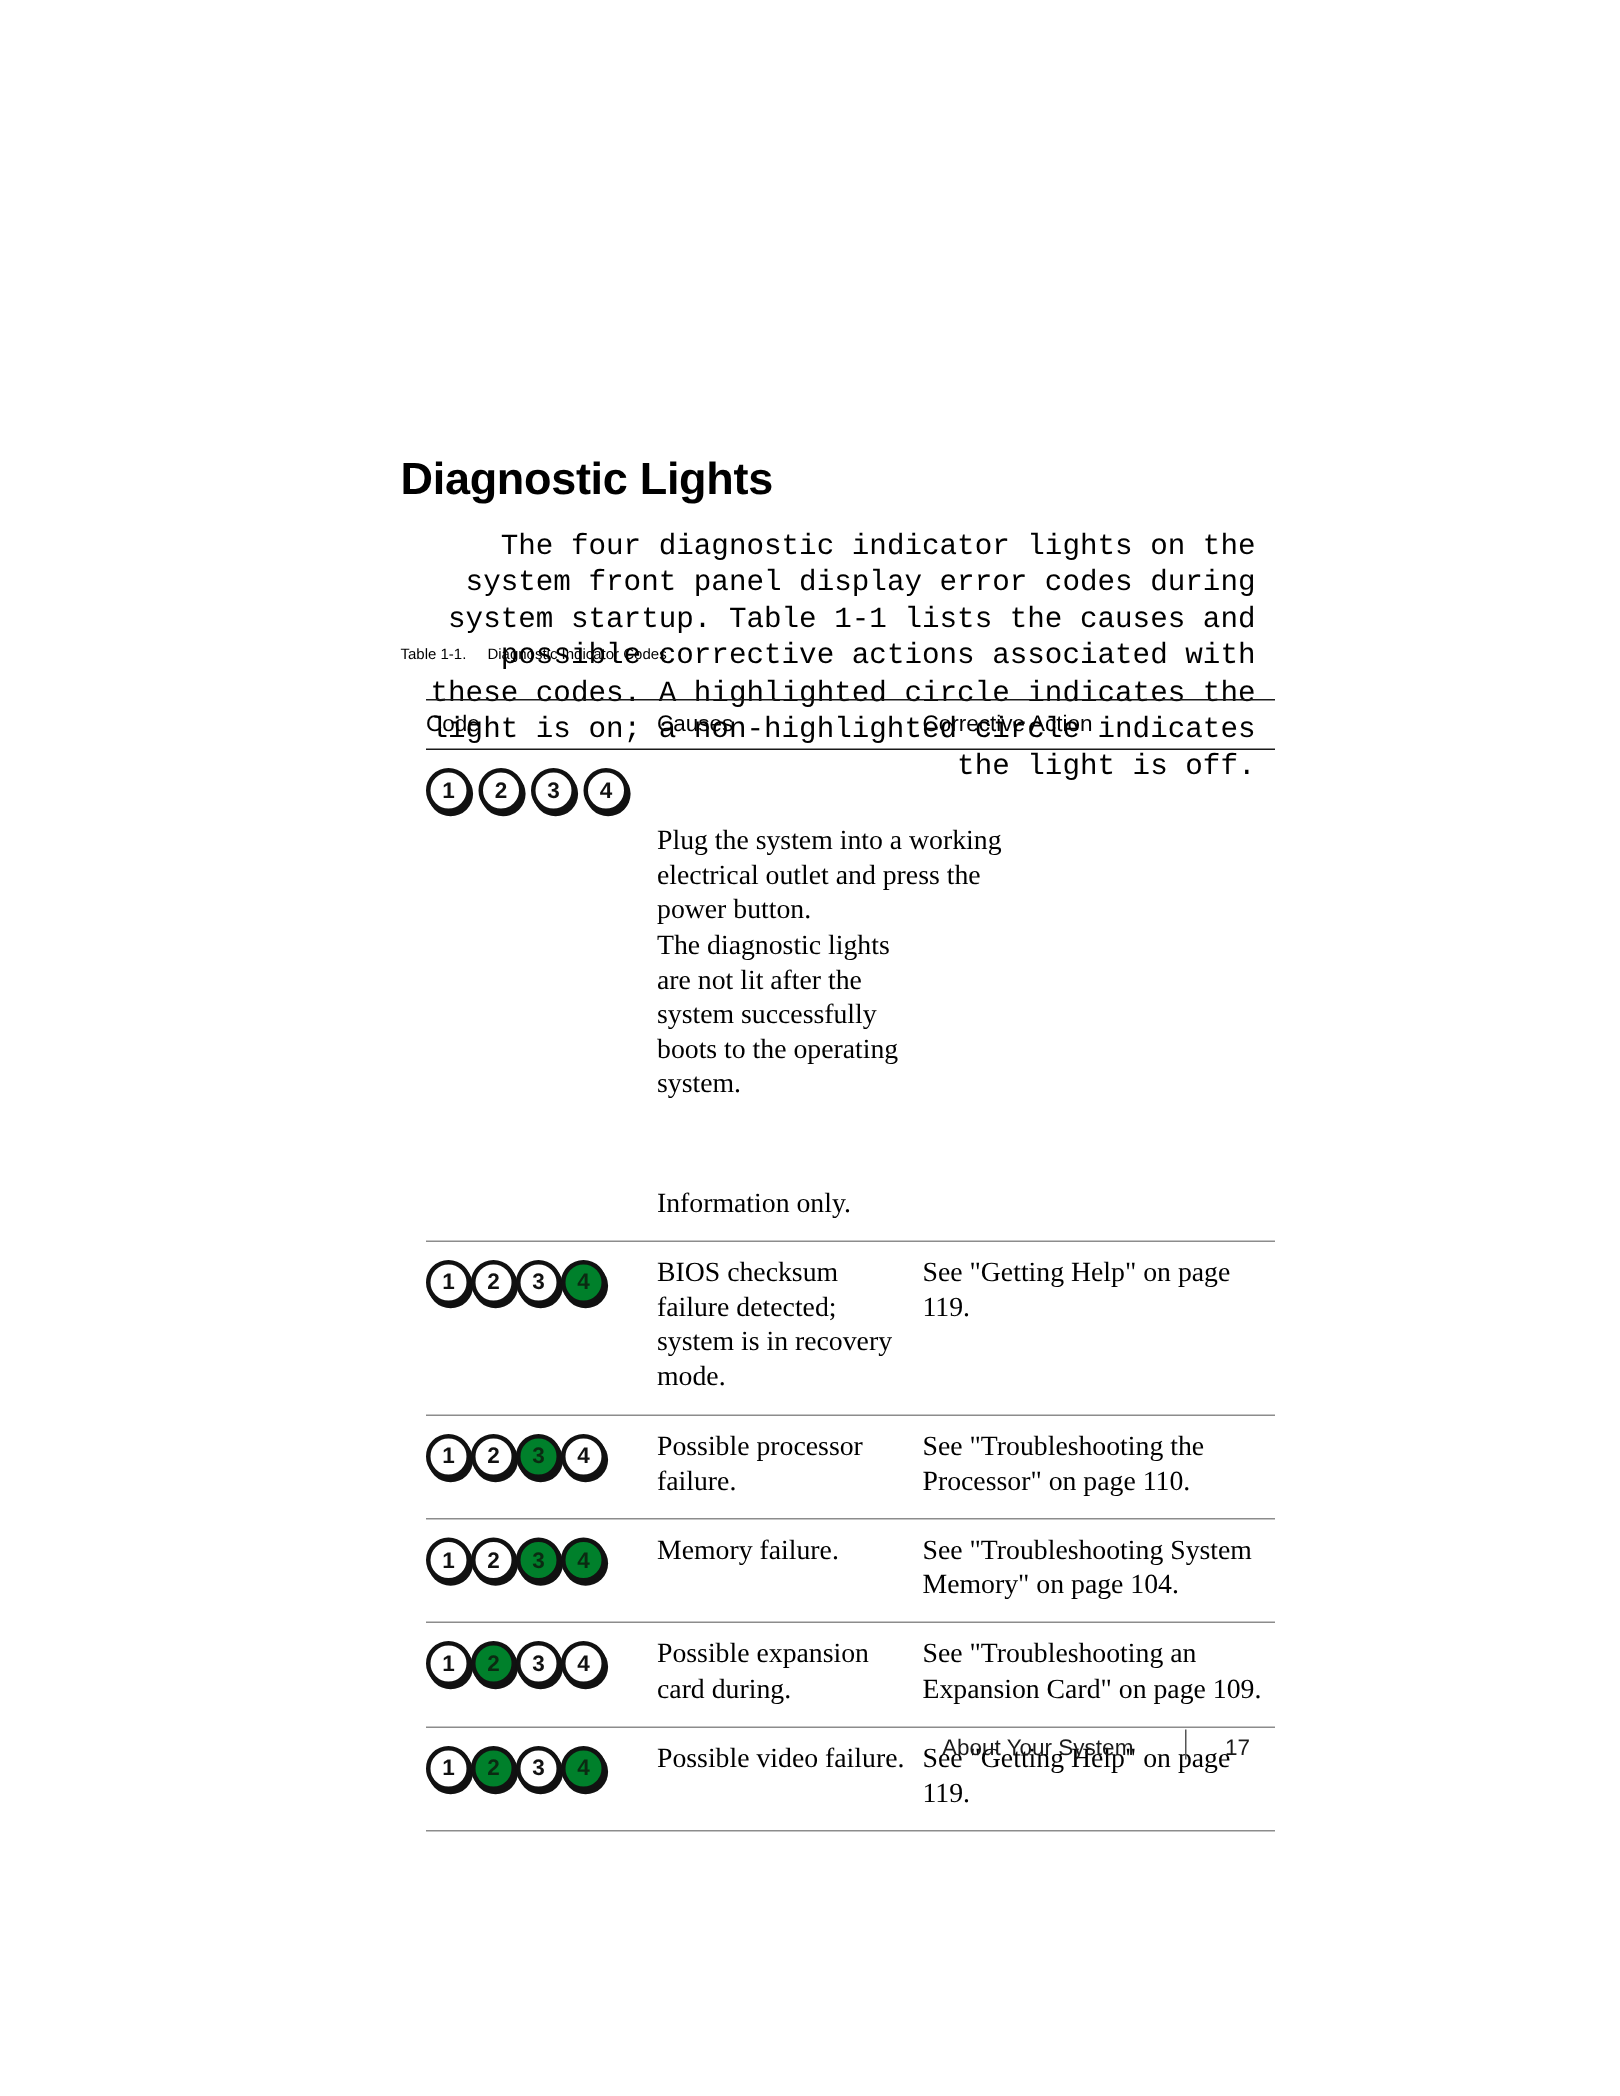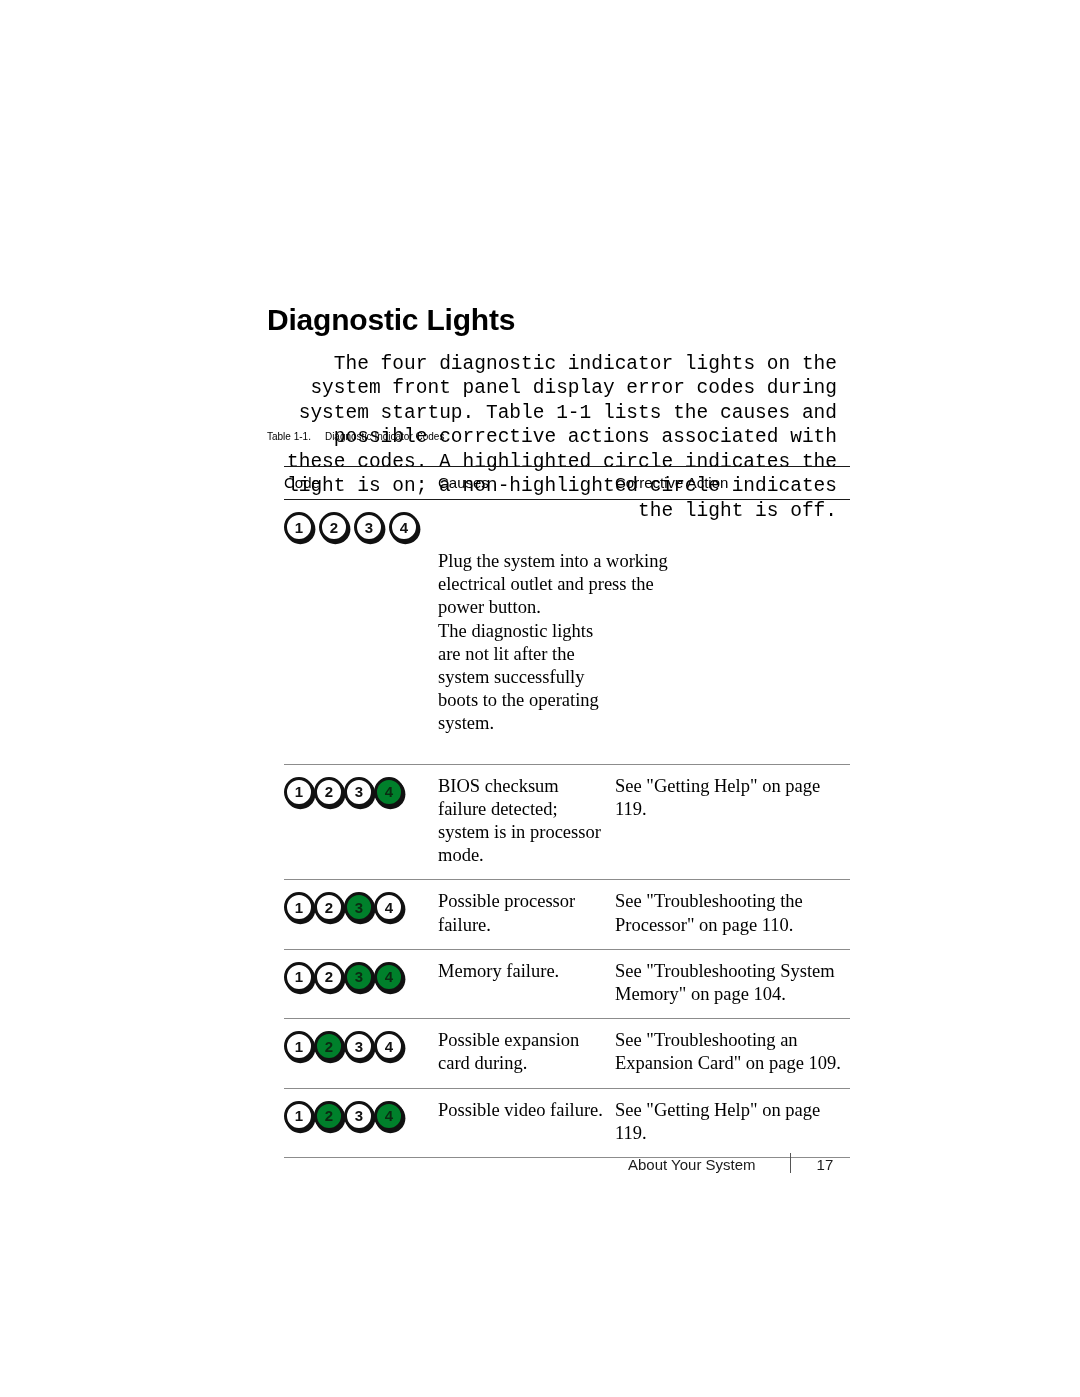"Information only." div.c-action { html: none -> <div>Information only.</div> }
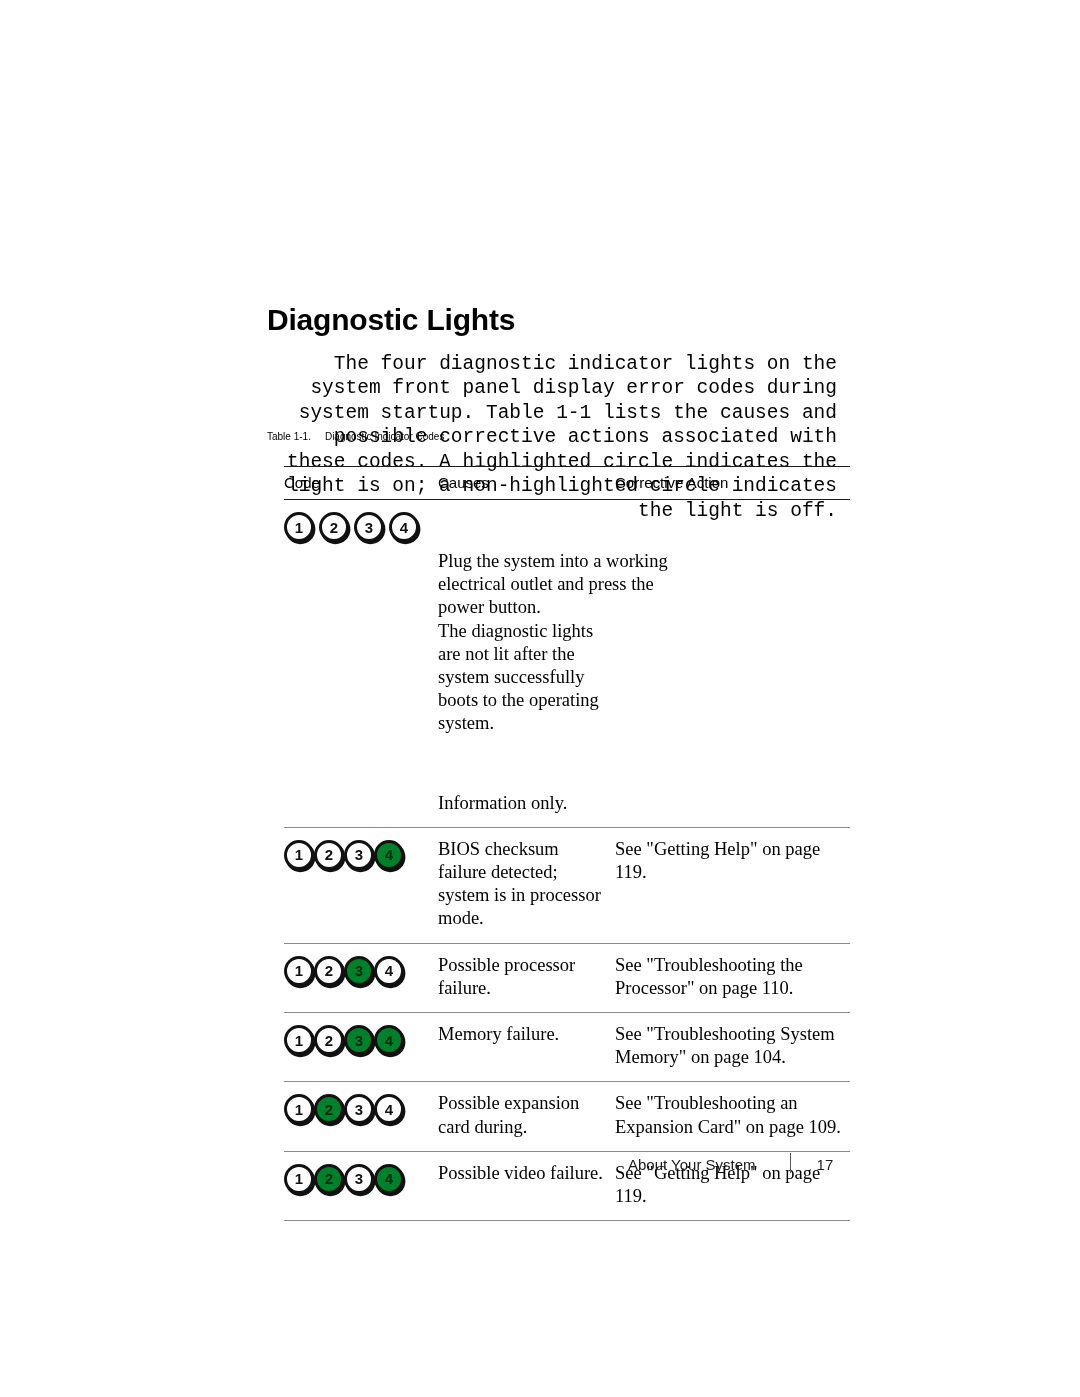"BIOS checksum failure detected; system" div.col-causes { text: processor -> recovery }
